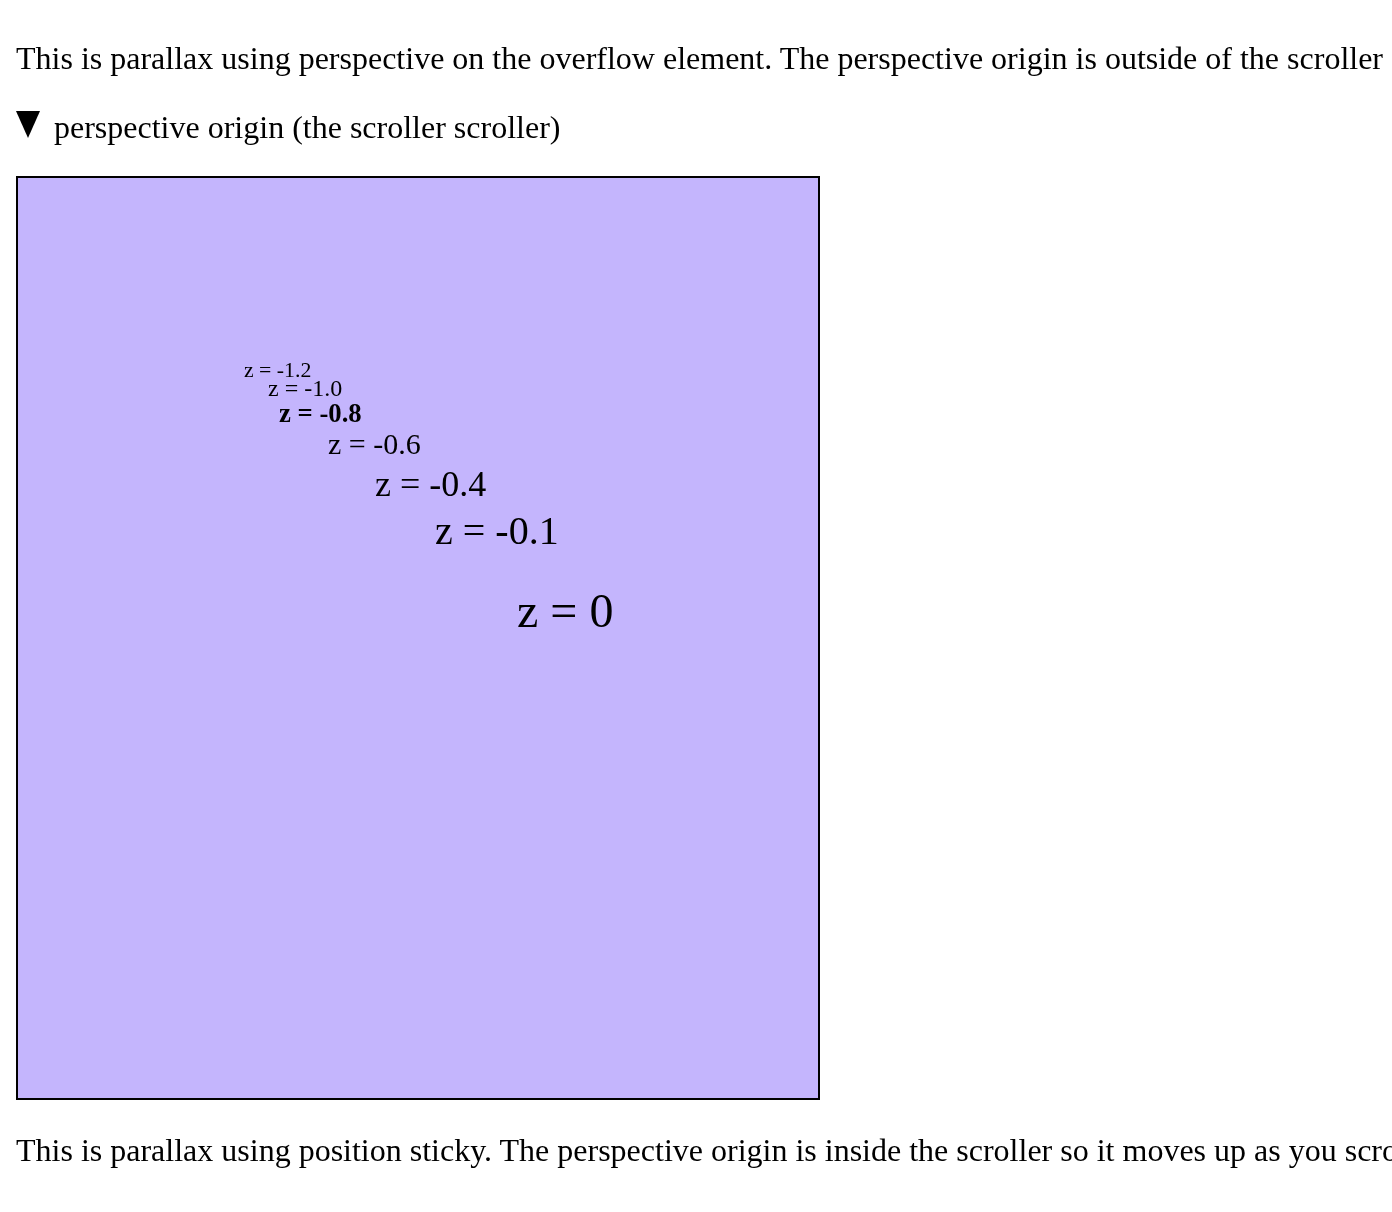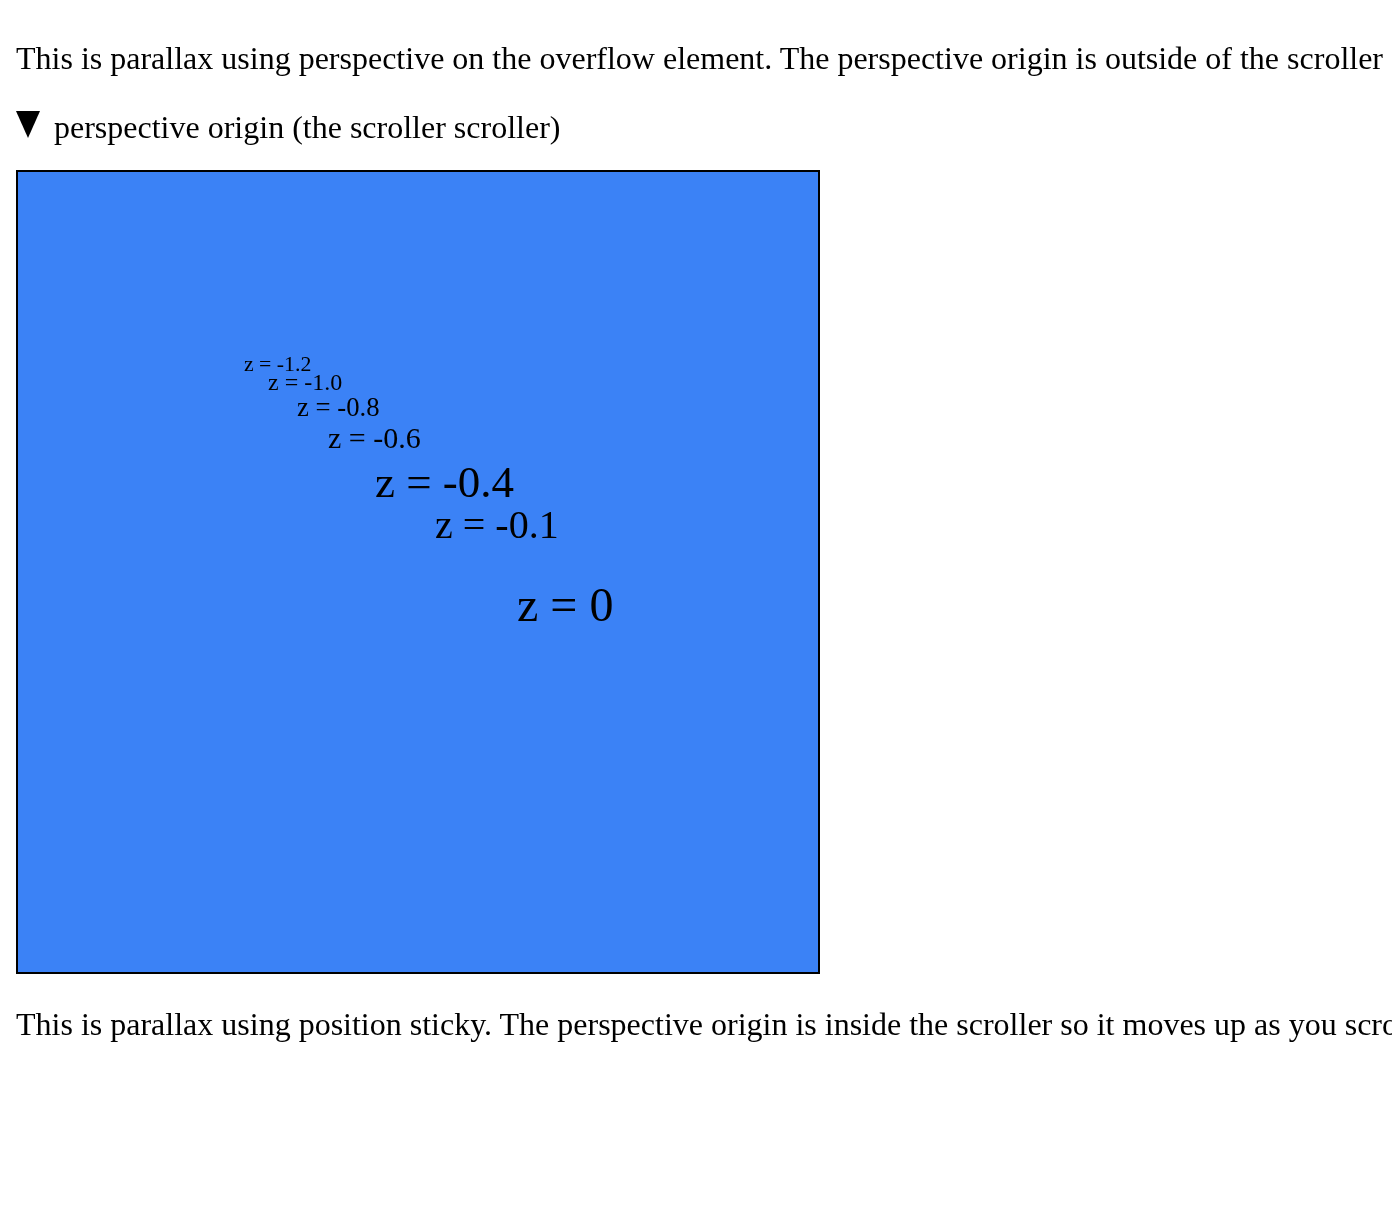"z = -1.2" .scroller { background: #3b82f6 -> #c4b5fd; height: 804px -> 924px; margin-top: 24px -> 30px }
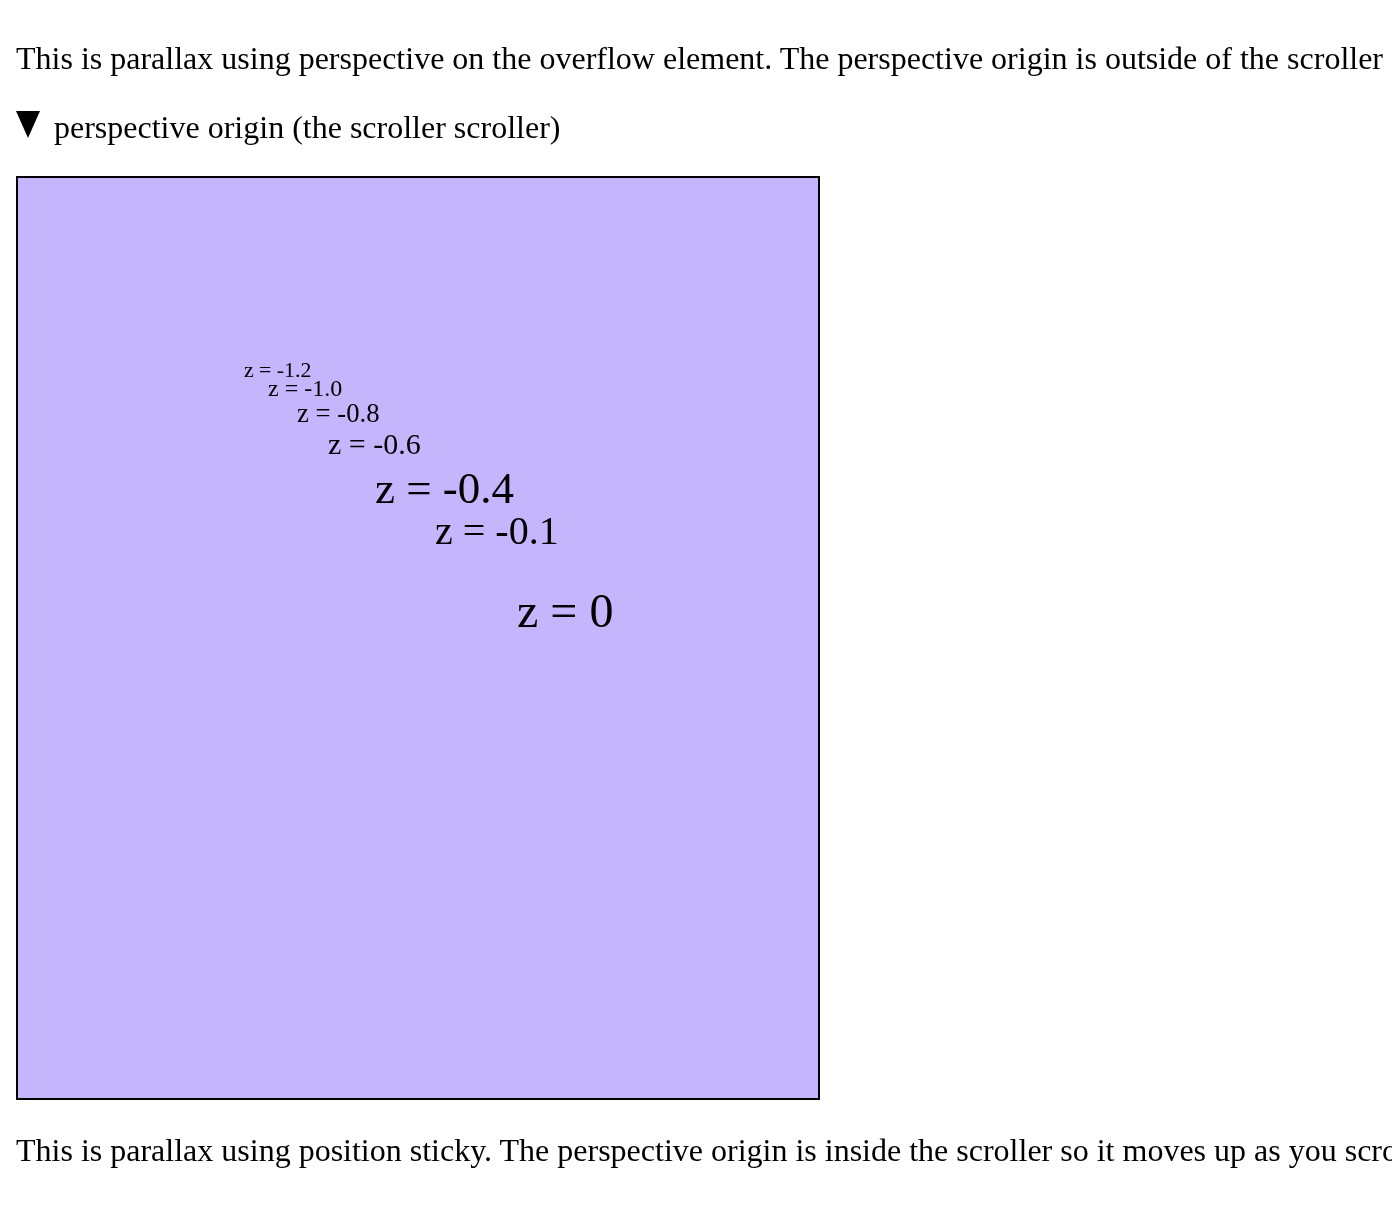"z = -0.8" span.zlabel { font-weight: none -> bold; left: 279px -> 261px }
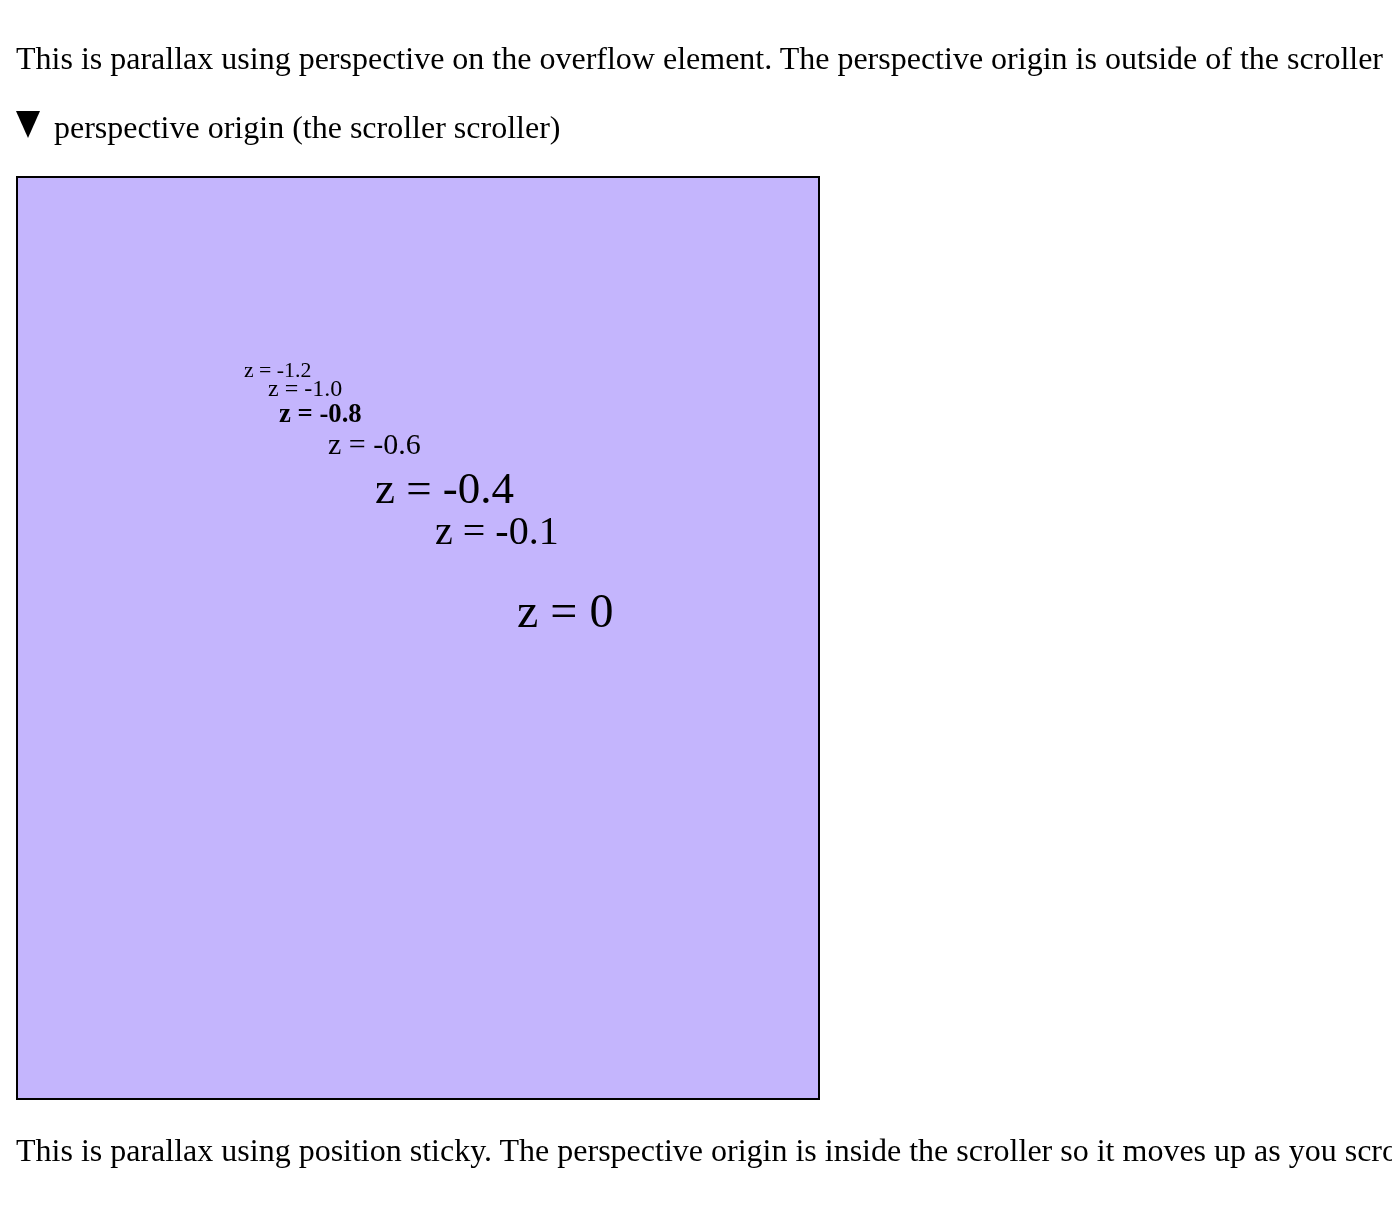"z = -0.4" span.zlabel { font-size: 45px -> 36px }
